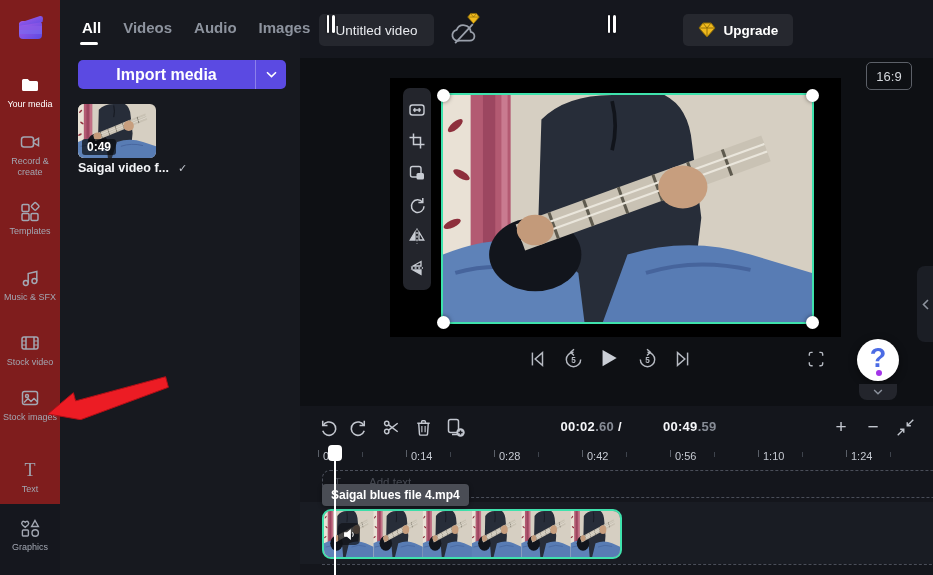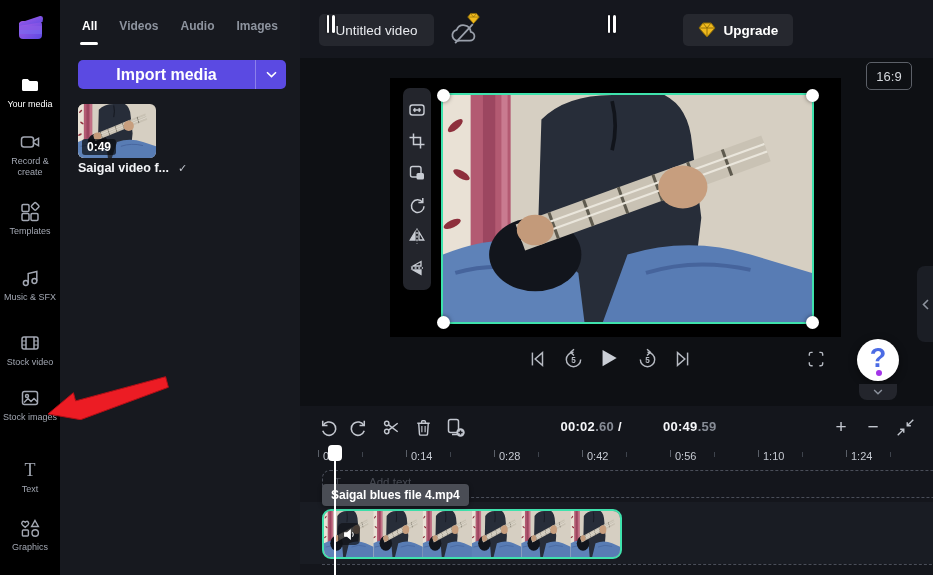"All" .tabs { font-size: 12px -> 15px }
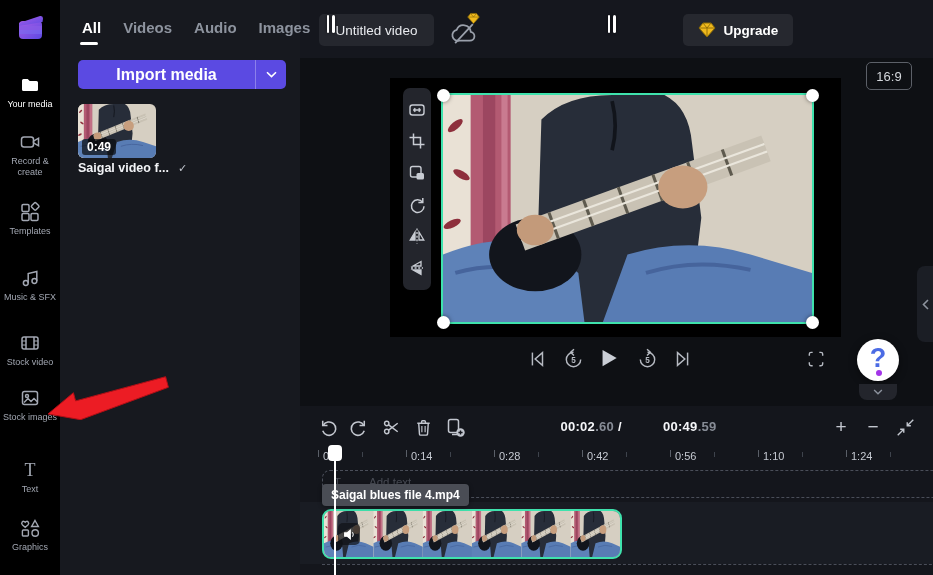"Your media" #sidebar { background: #000000 -> #7f1d1d; height: 575px -> 504px }
